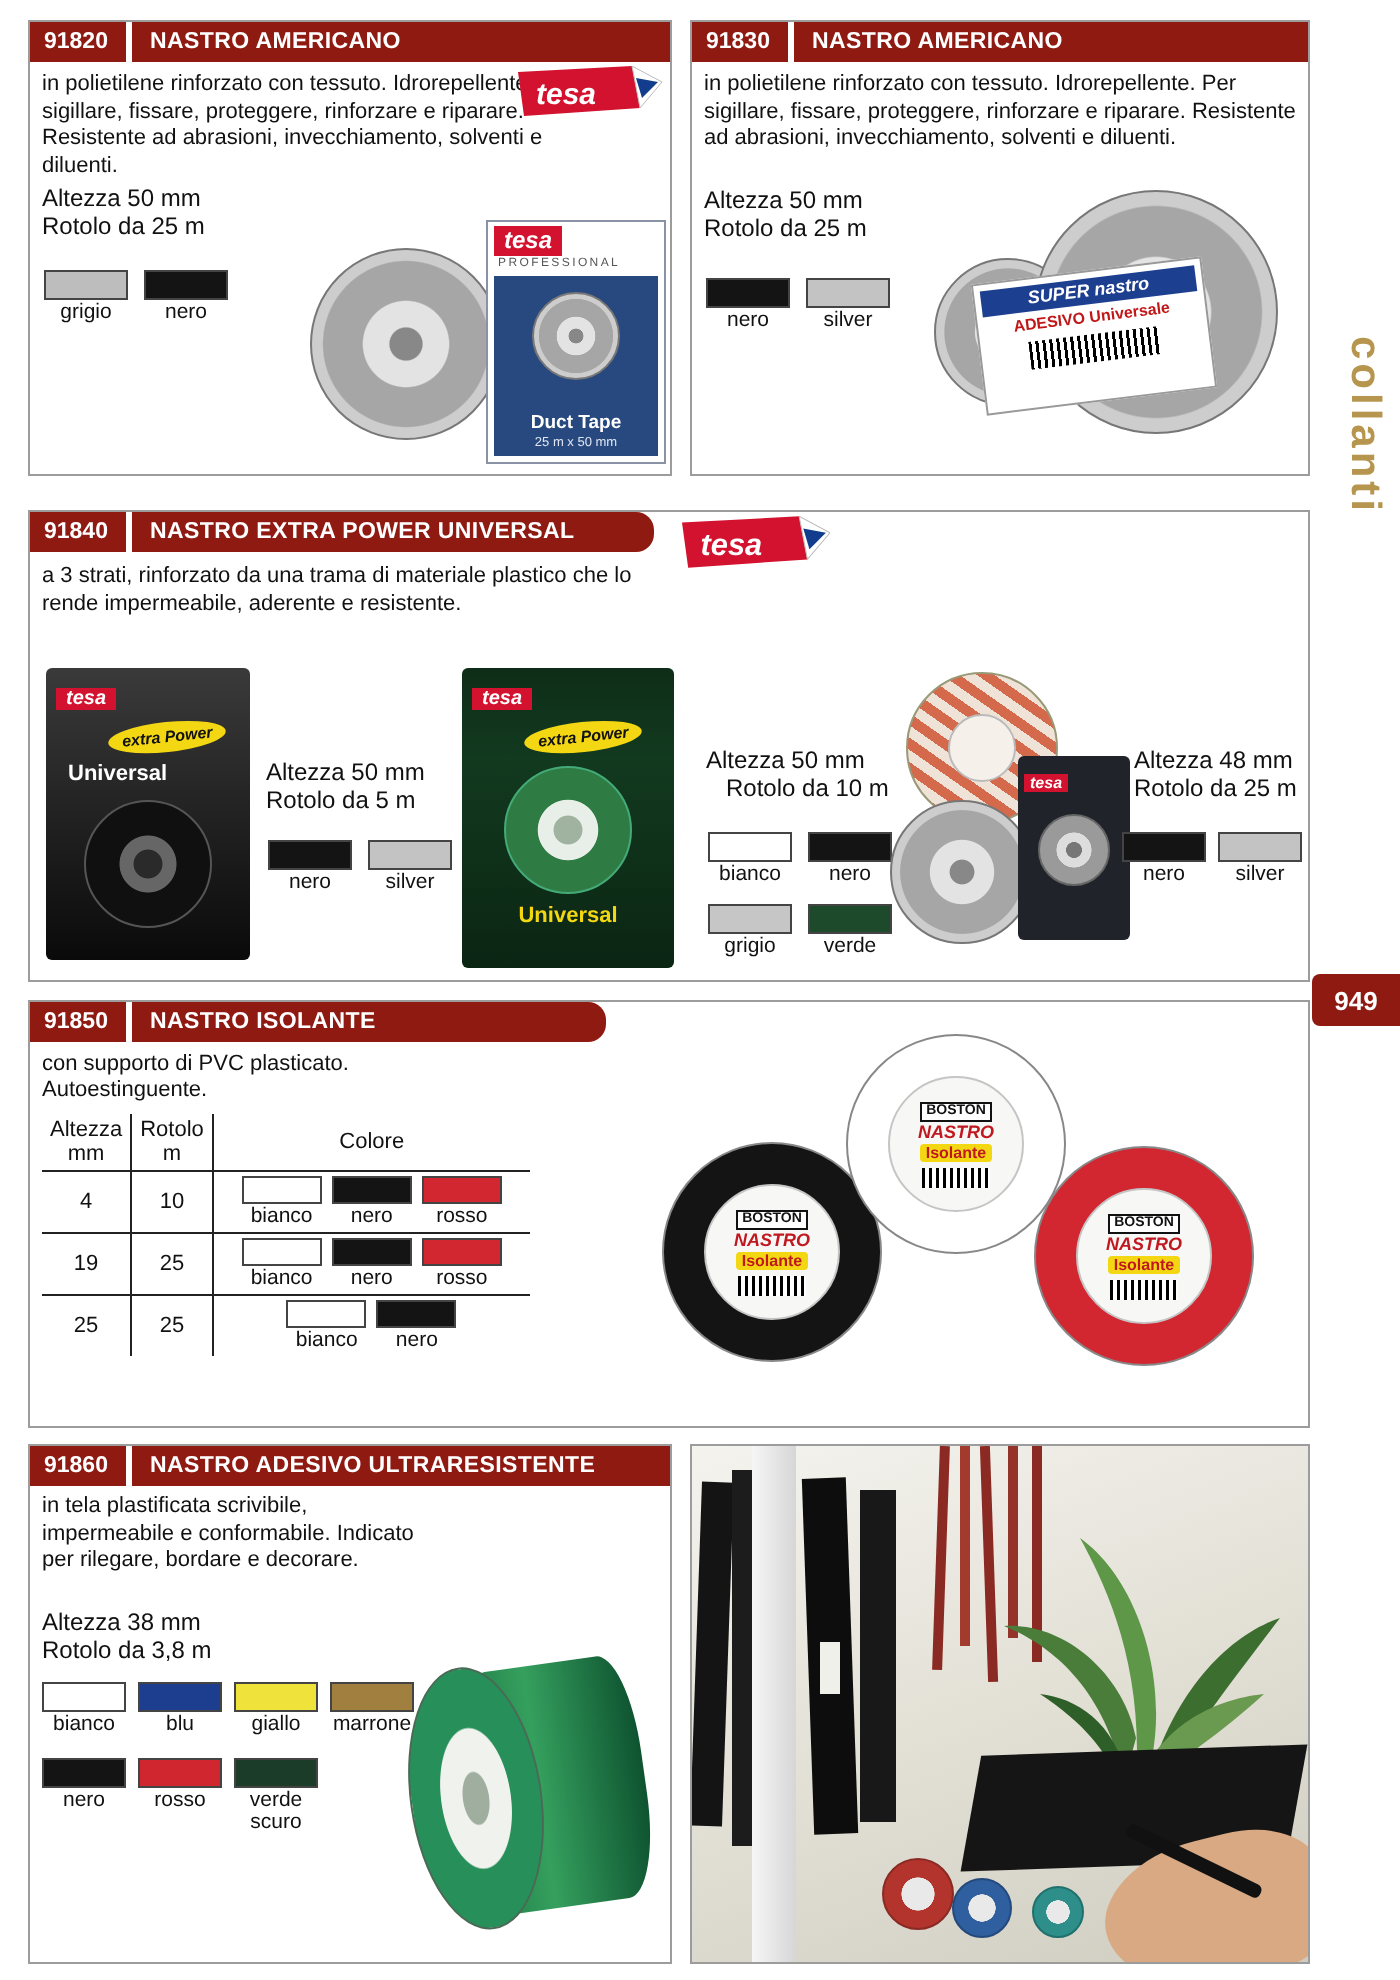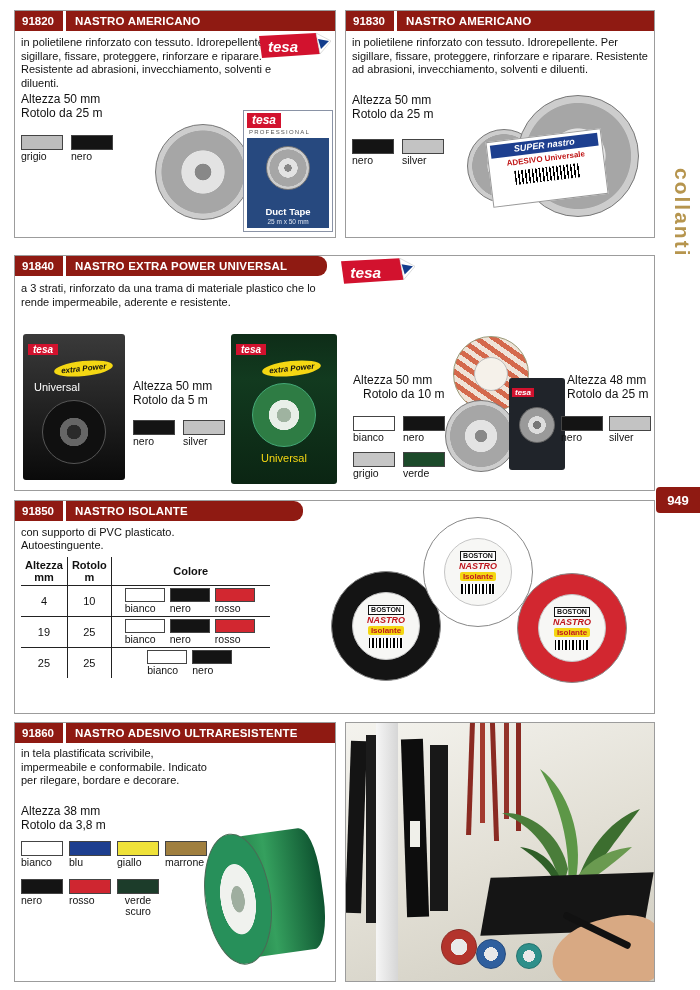"grigio" .swatch { align-items: flex-start -> center }
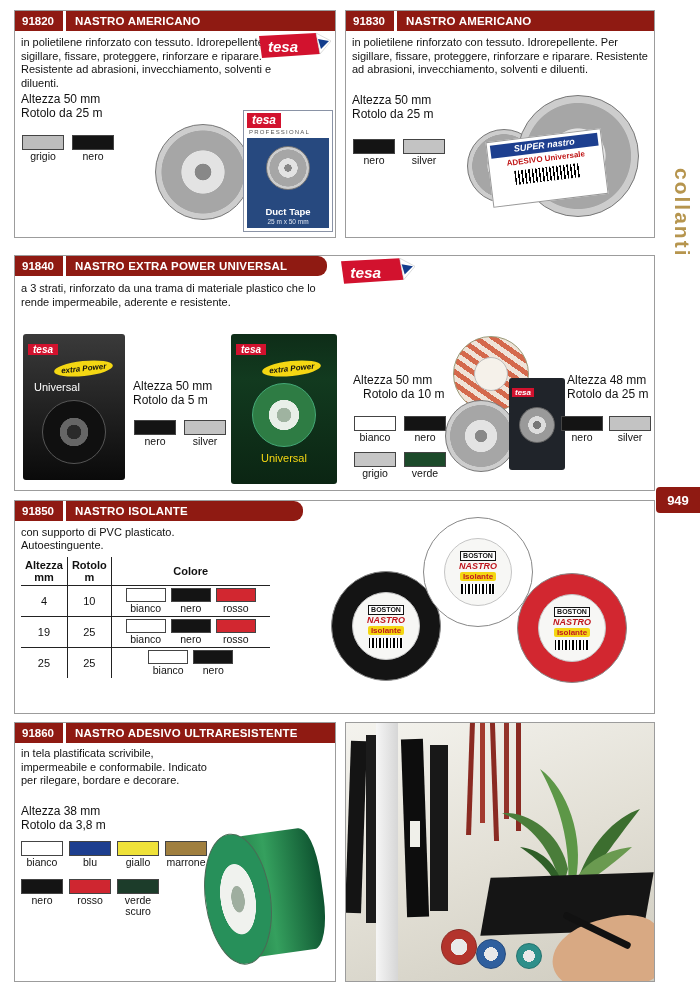"Universal" .ep-name { font-weight: normal -> bold }
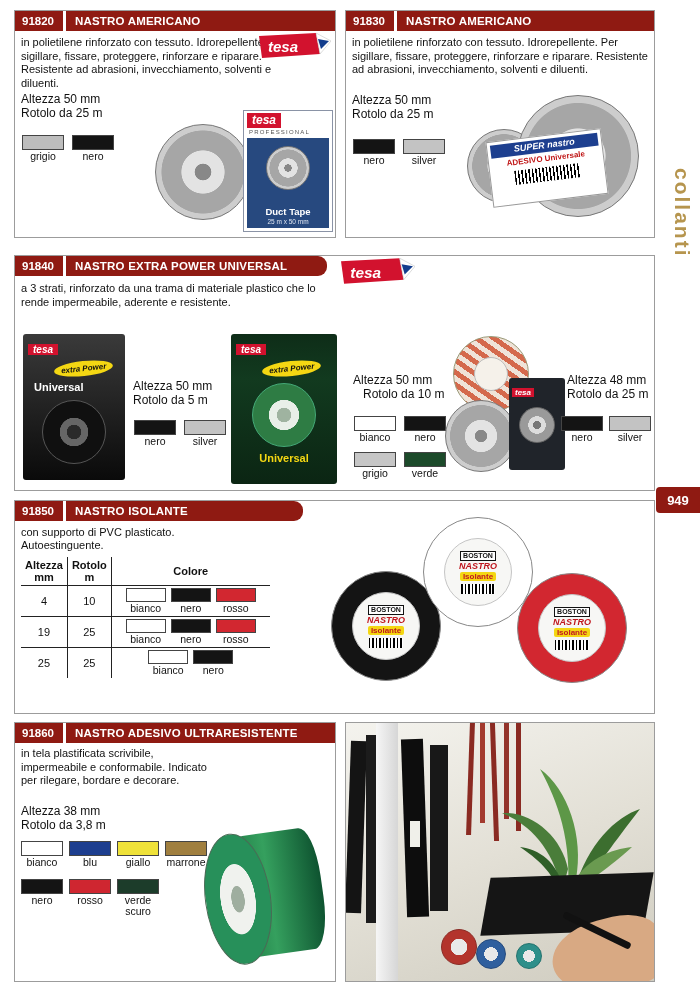"Altezza" .tbl th span { font-weight: bold -> normal }
